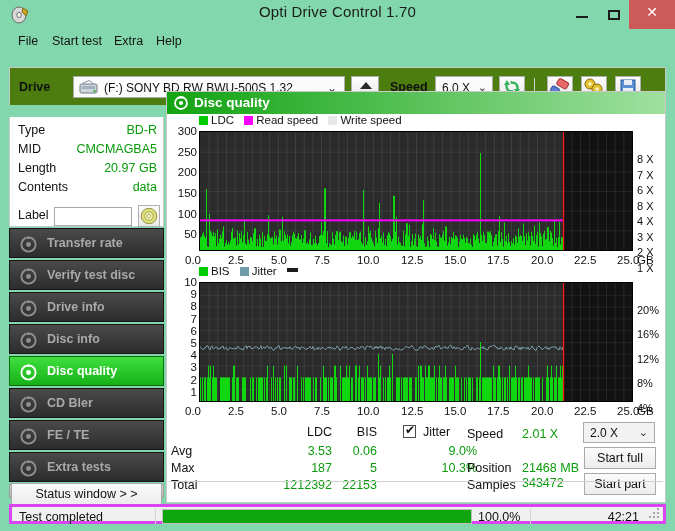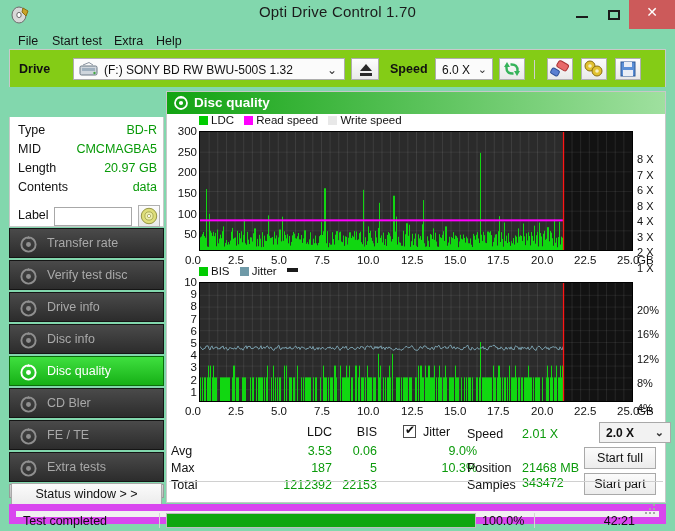"Drive" #drivebar { background: #84cc16 -> #4d7c0f; top: 49px -> 67px }
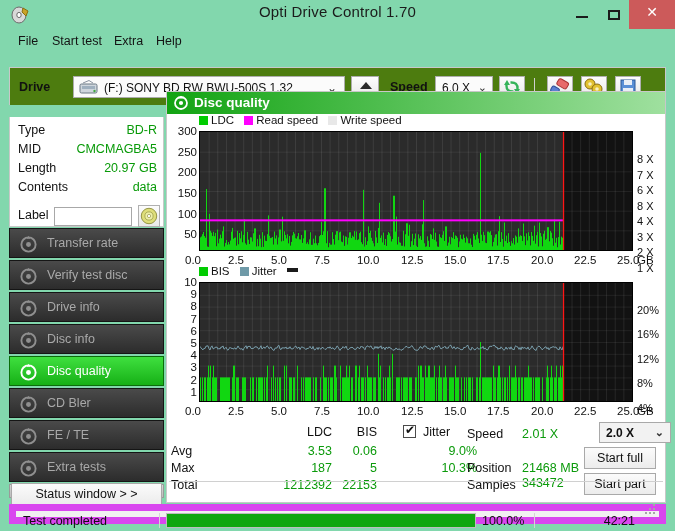"Transfer rate" .nav { font-weight: none -> bold }
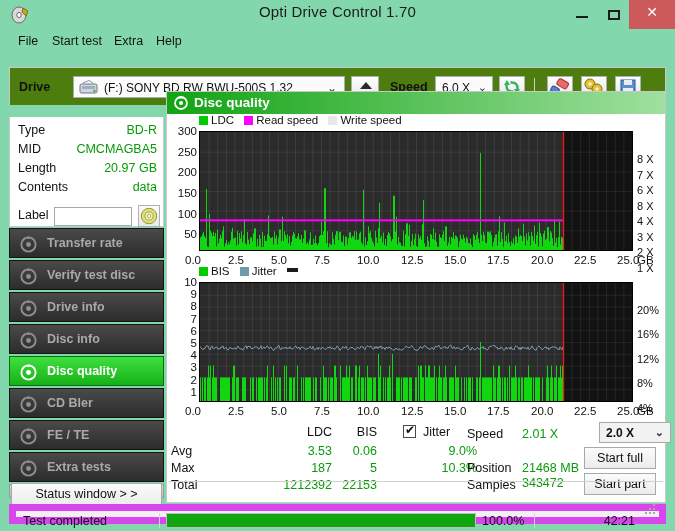"2.0 X" #speed-sel { font-weight: bold -> none; left: 432px -> 416px }
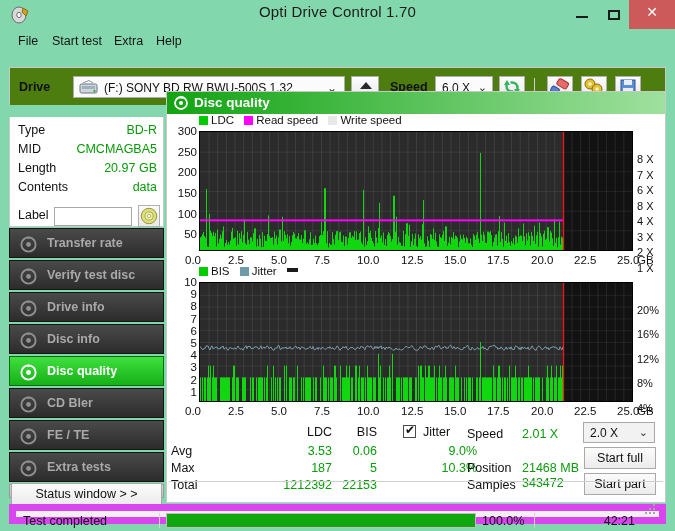"Test completed" #statusbar { border: 7px solid #d946ef -> 3px solid #d946ef }
